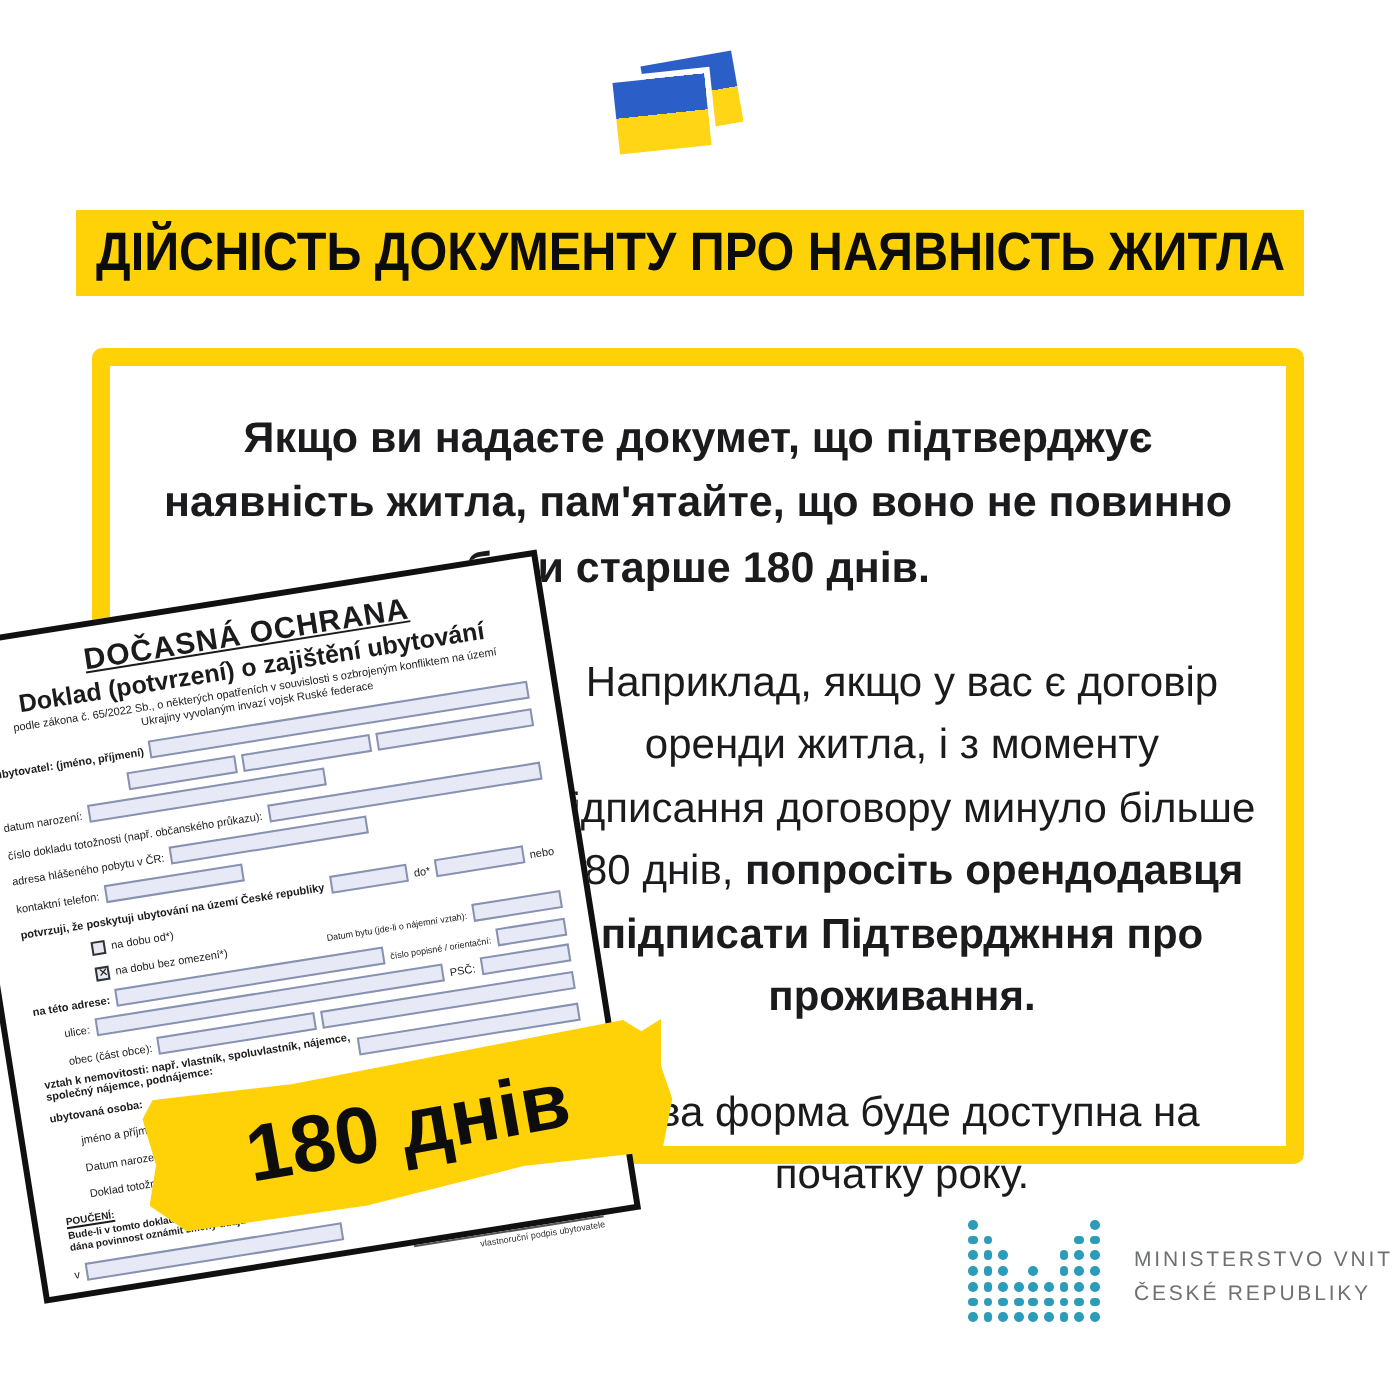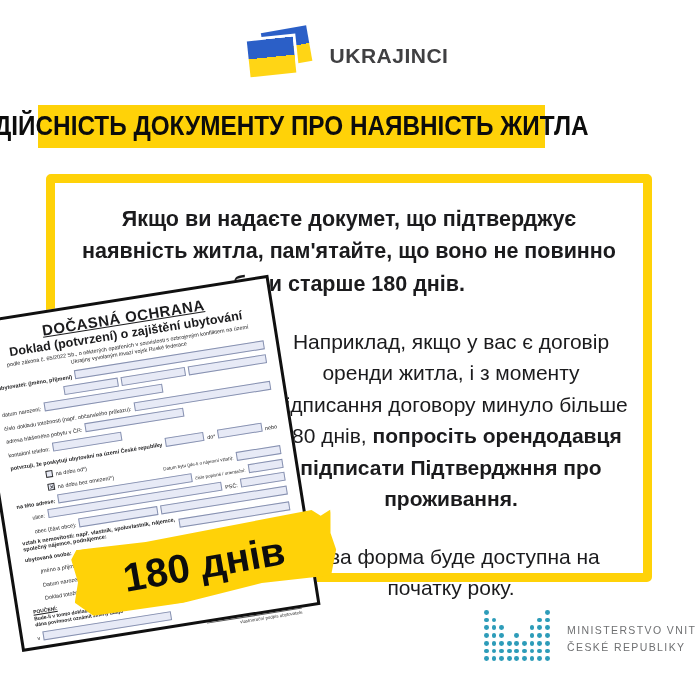"UKRAJINCI" div { html: <div>UKRAJINCI</div> -> none }
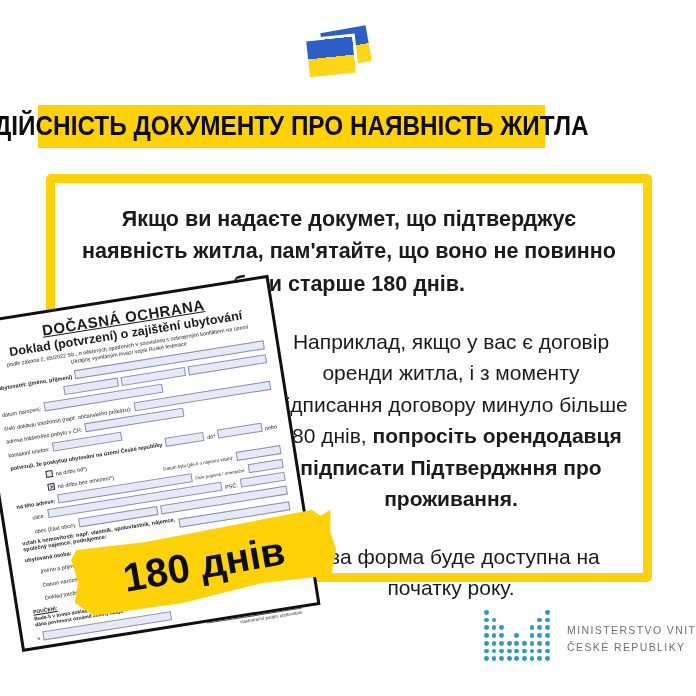"ДІЙСНІСТЬ ДОКУМЕНТУ ПРО НАЯВНІСТЬ ЖИТЛА" .banner { width: 507px -> 614px }
